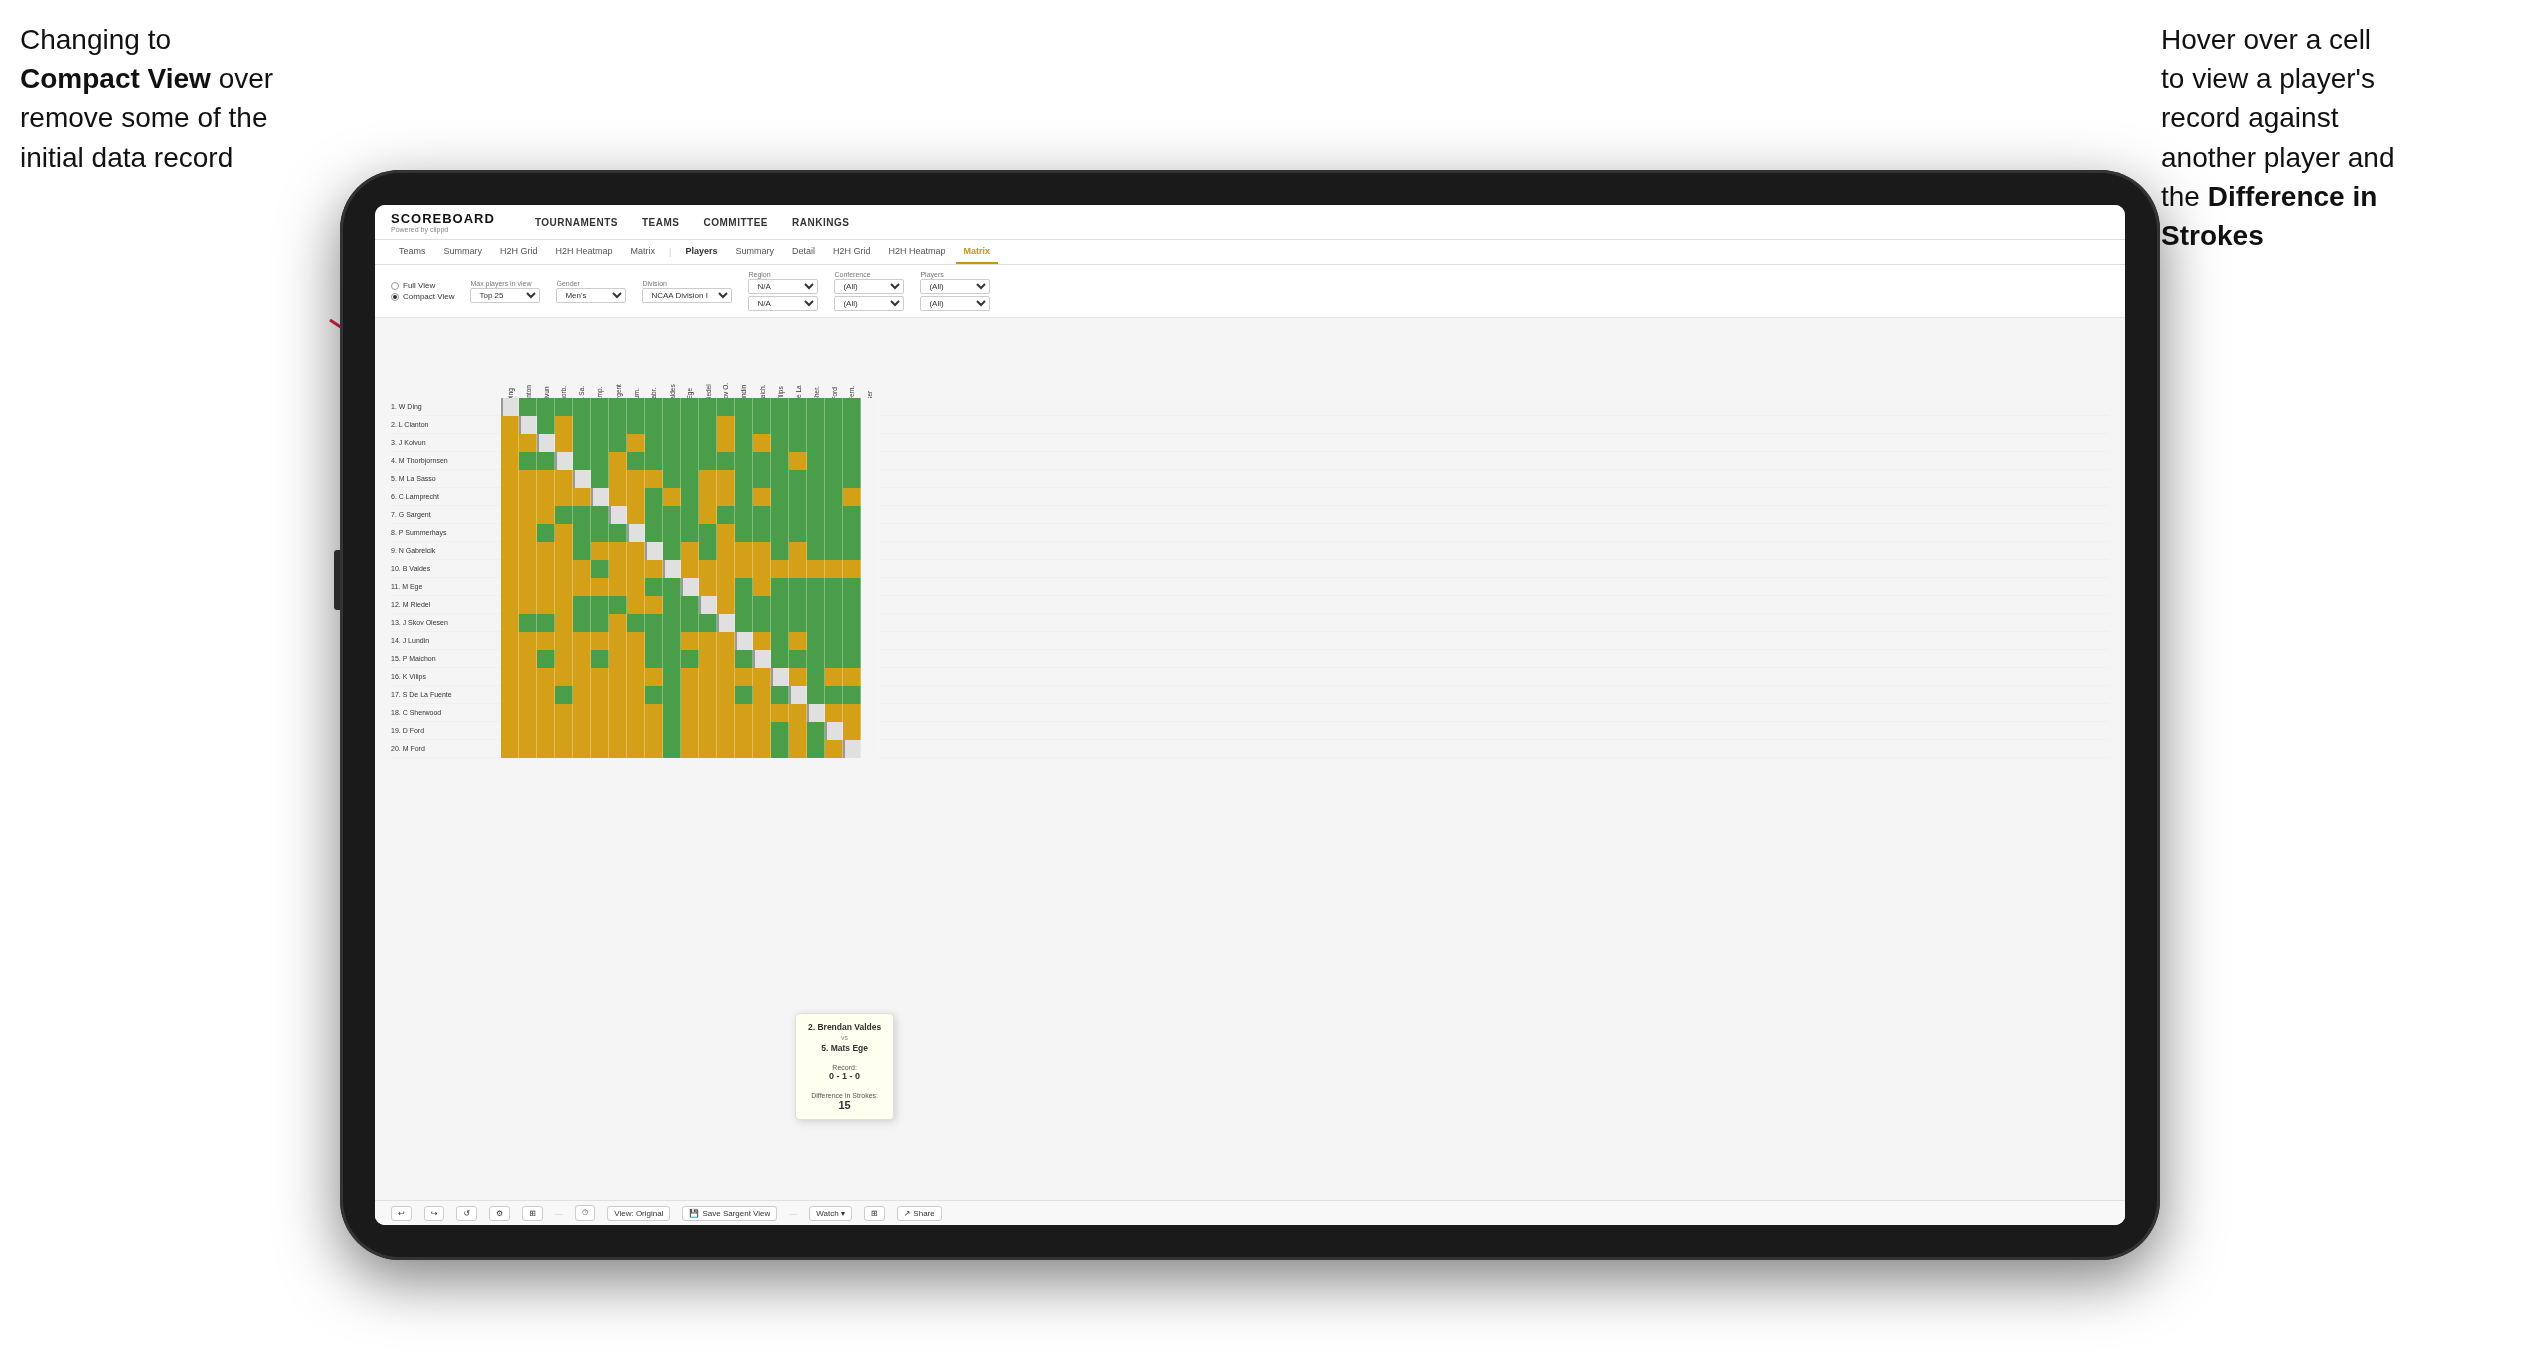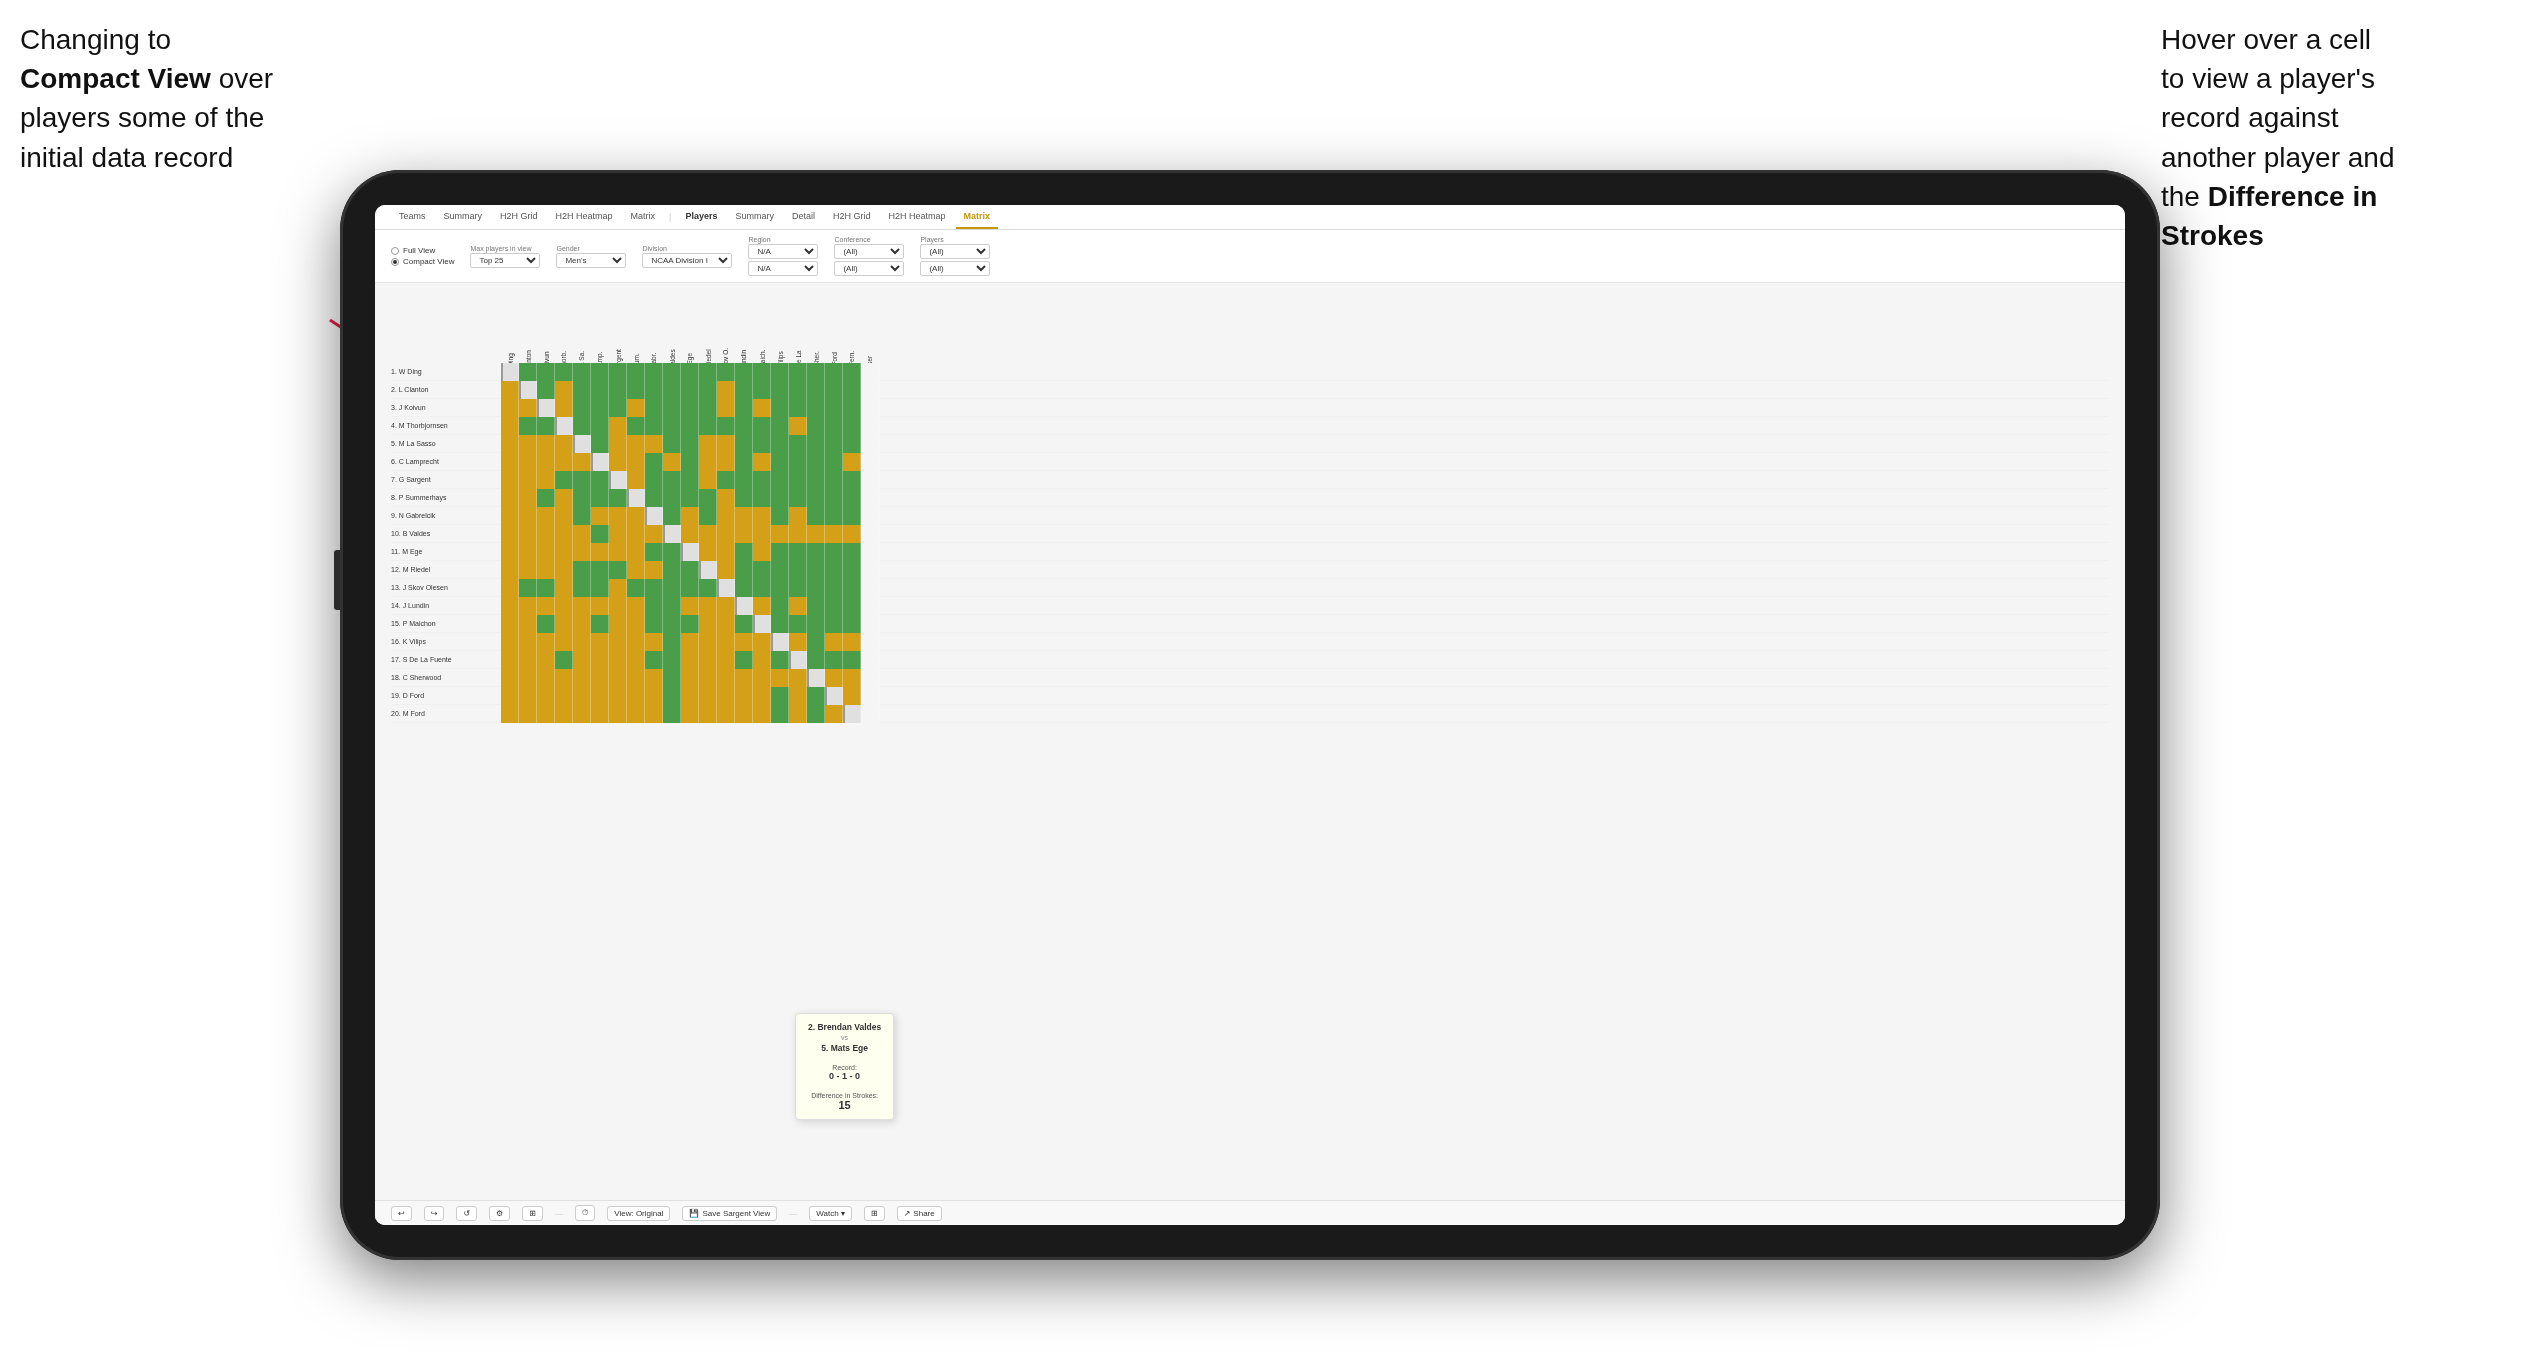"players some of the" span { text: players -> remove }
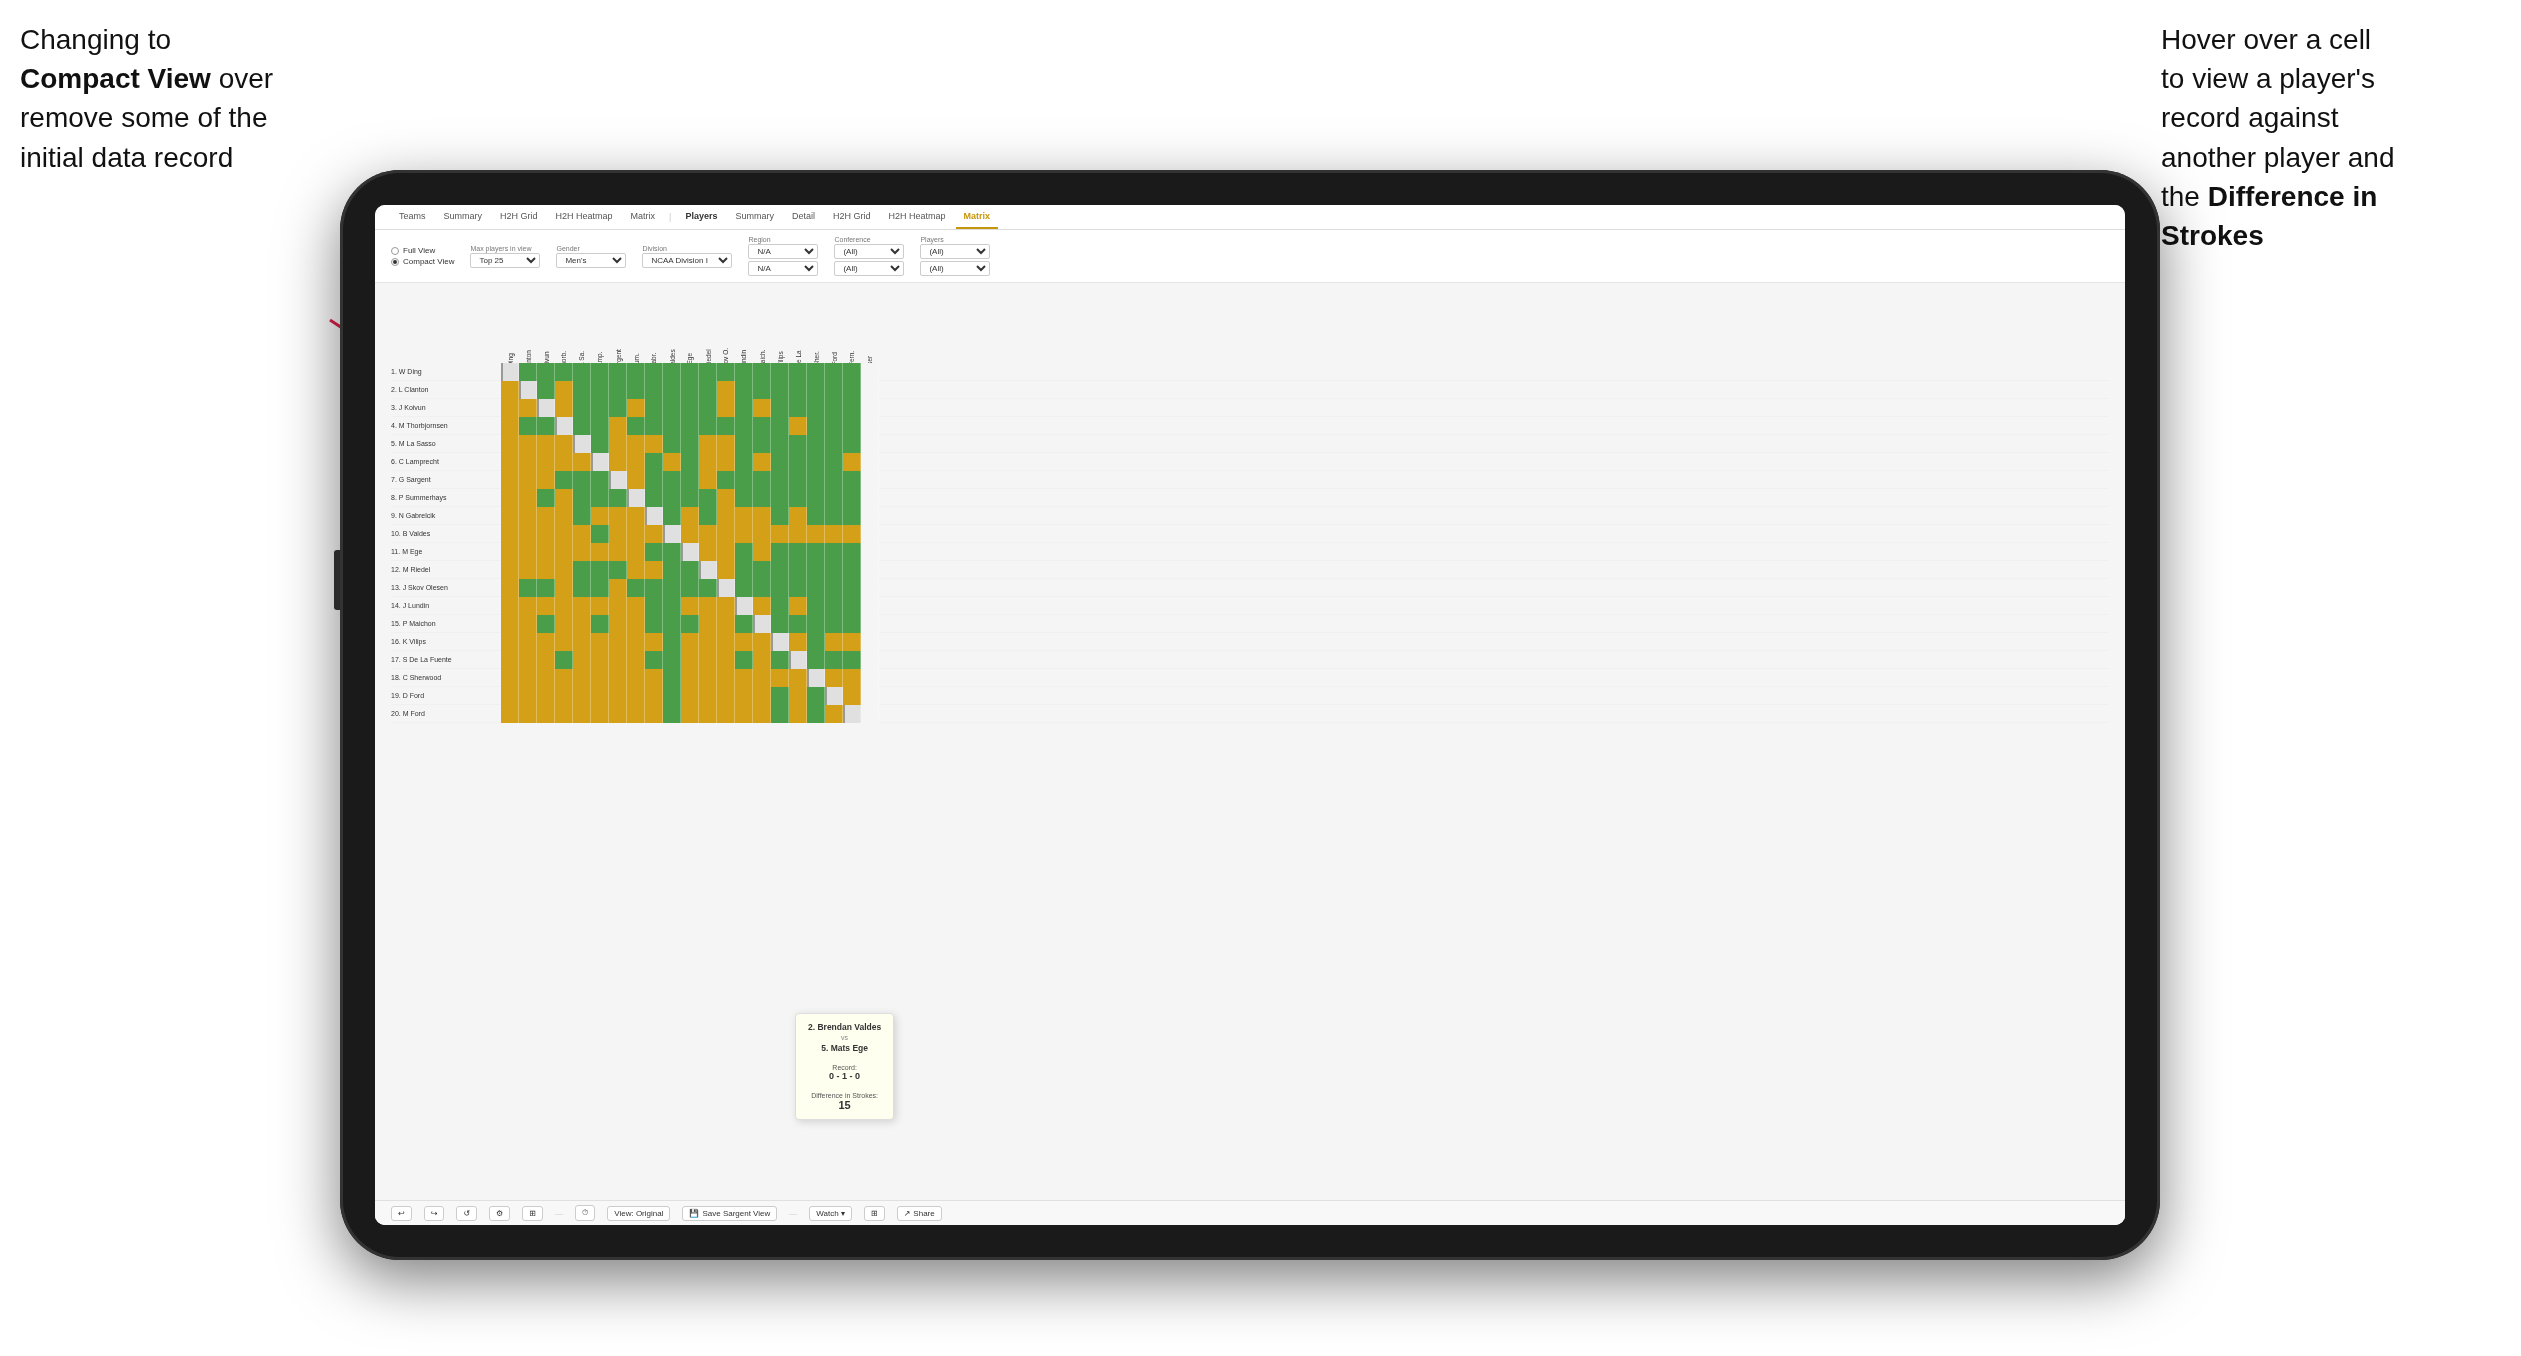"SCOREBOARD" div.top-nav { html: none -> <div> <div> <span>SCOREBOARD</span> <span>Powered by clippd</span> </div> <div> <span>TOURNAMENTS</span> <span>TEAMS</span> <span>COMMITTEE</span> <span>RANKINGS</span> </div> </div> }
